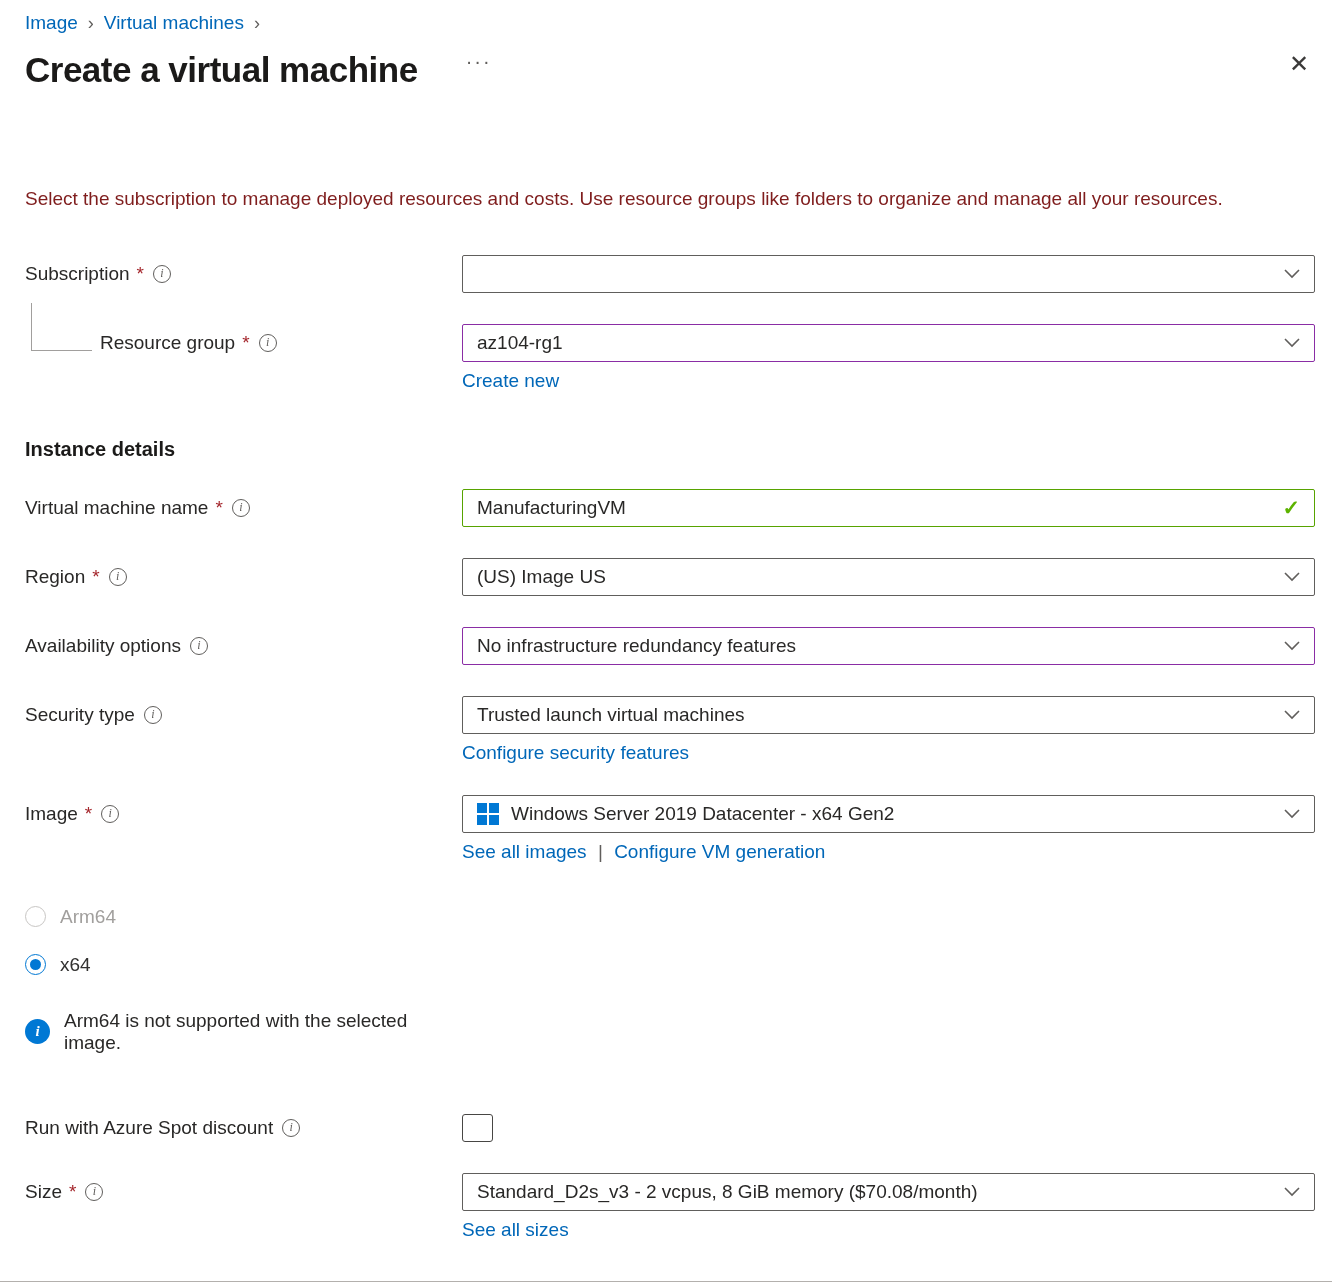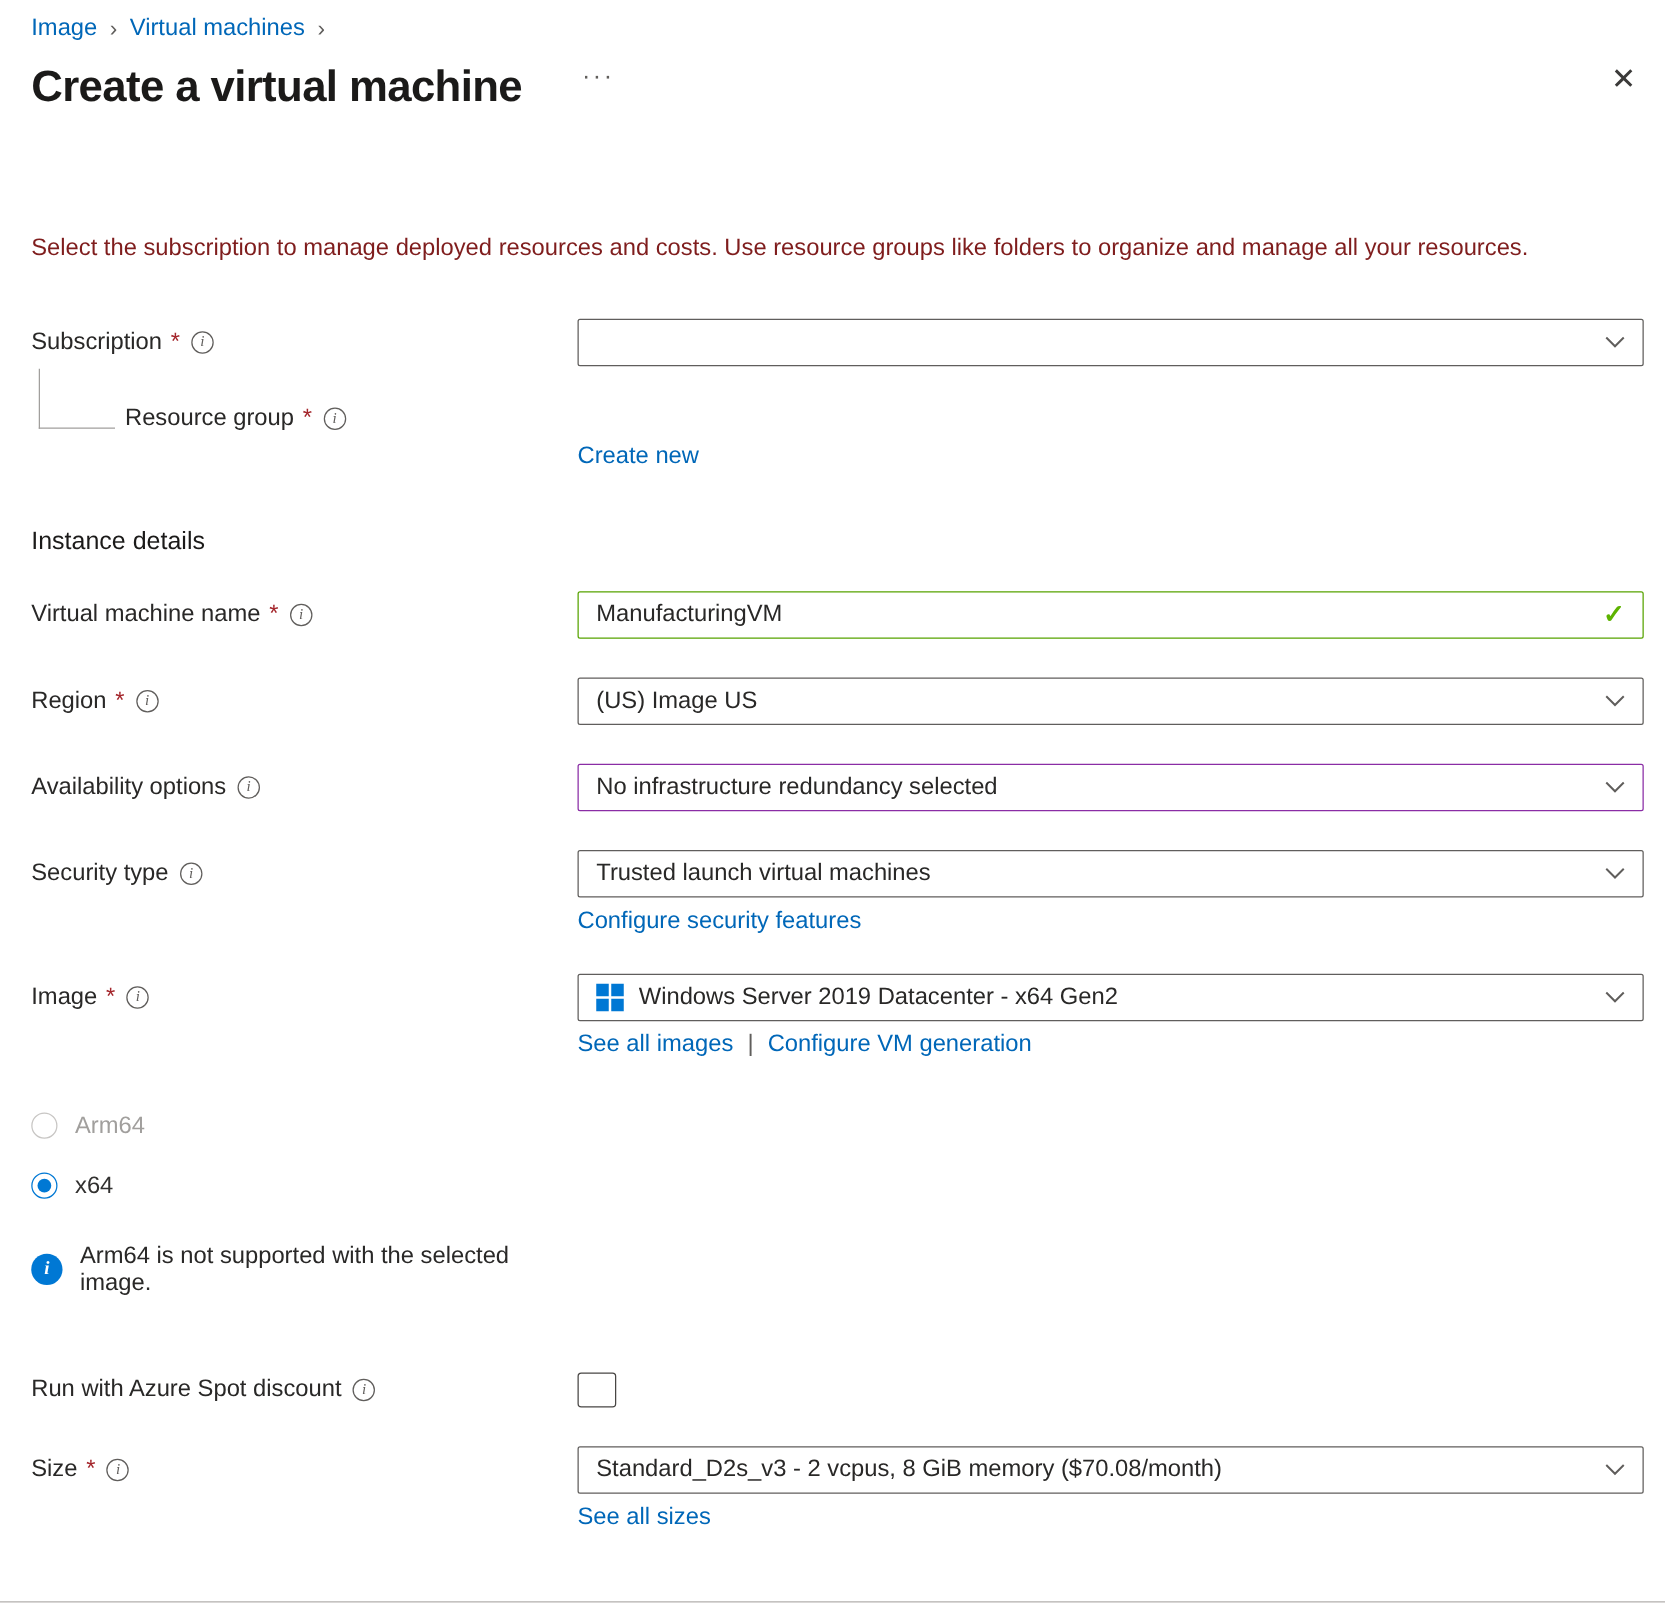"az104-rg1" div.control { html: none -> <div> <span>az104-rg1</span> <svg> <path></path> </svg> </div> }
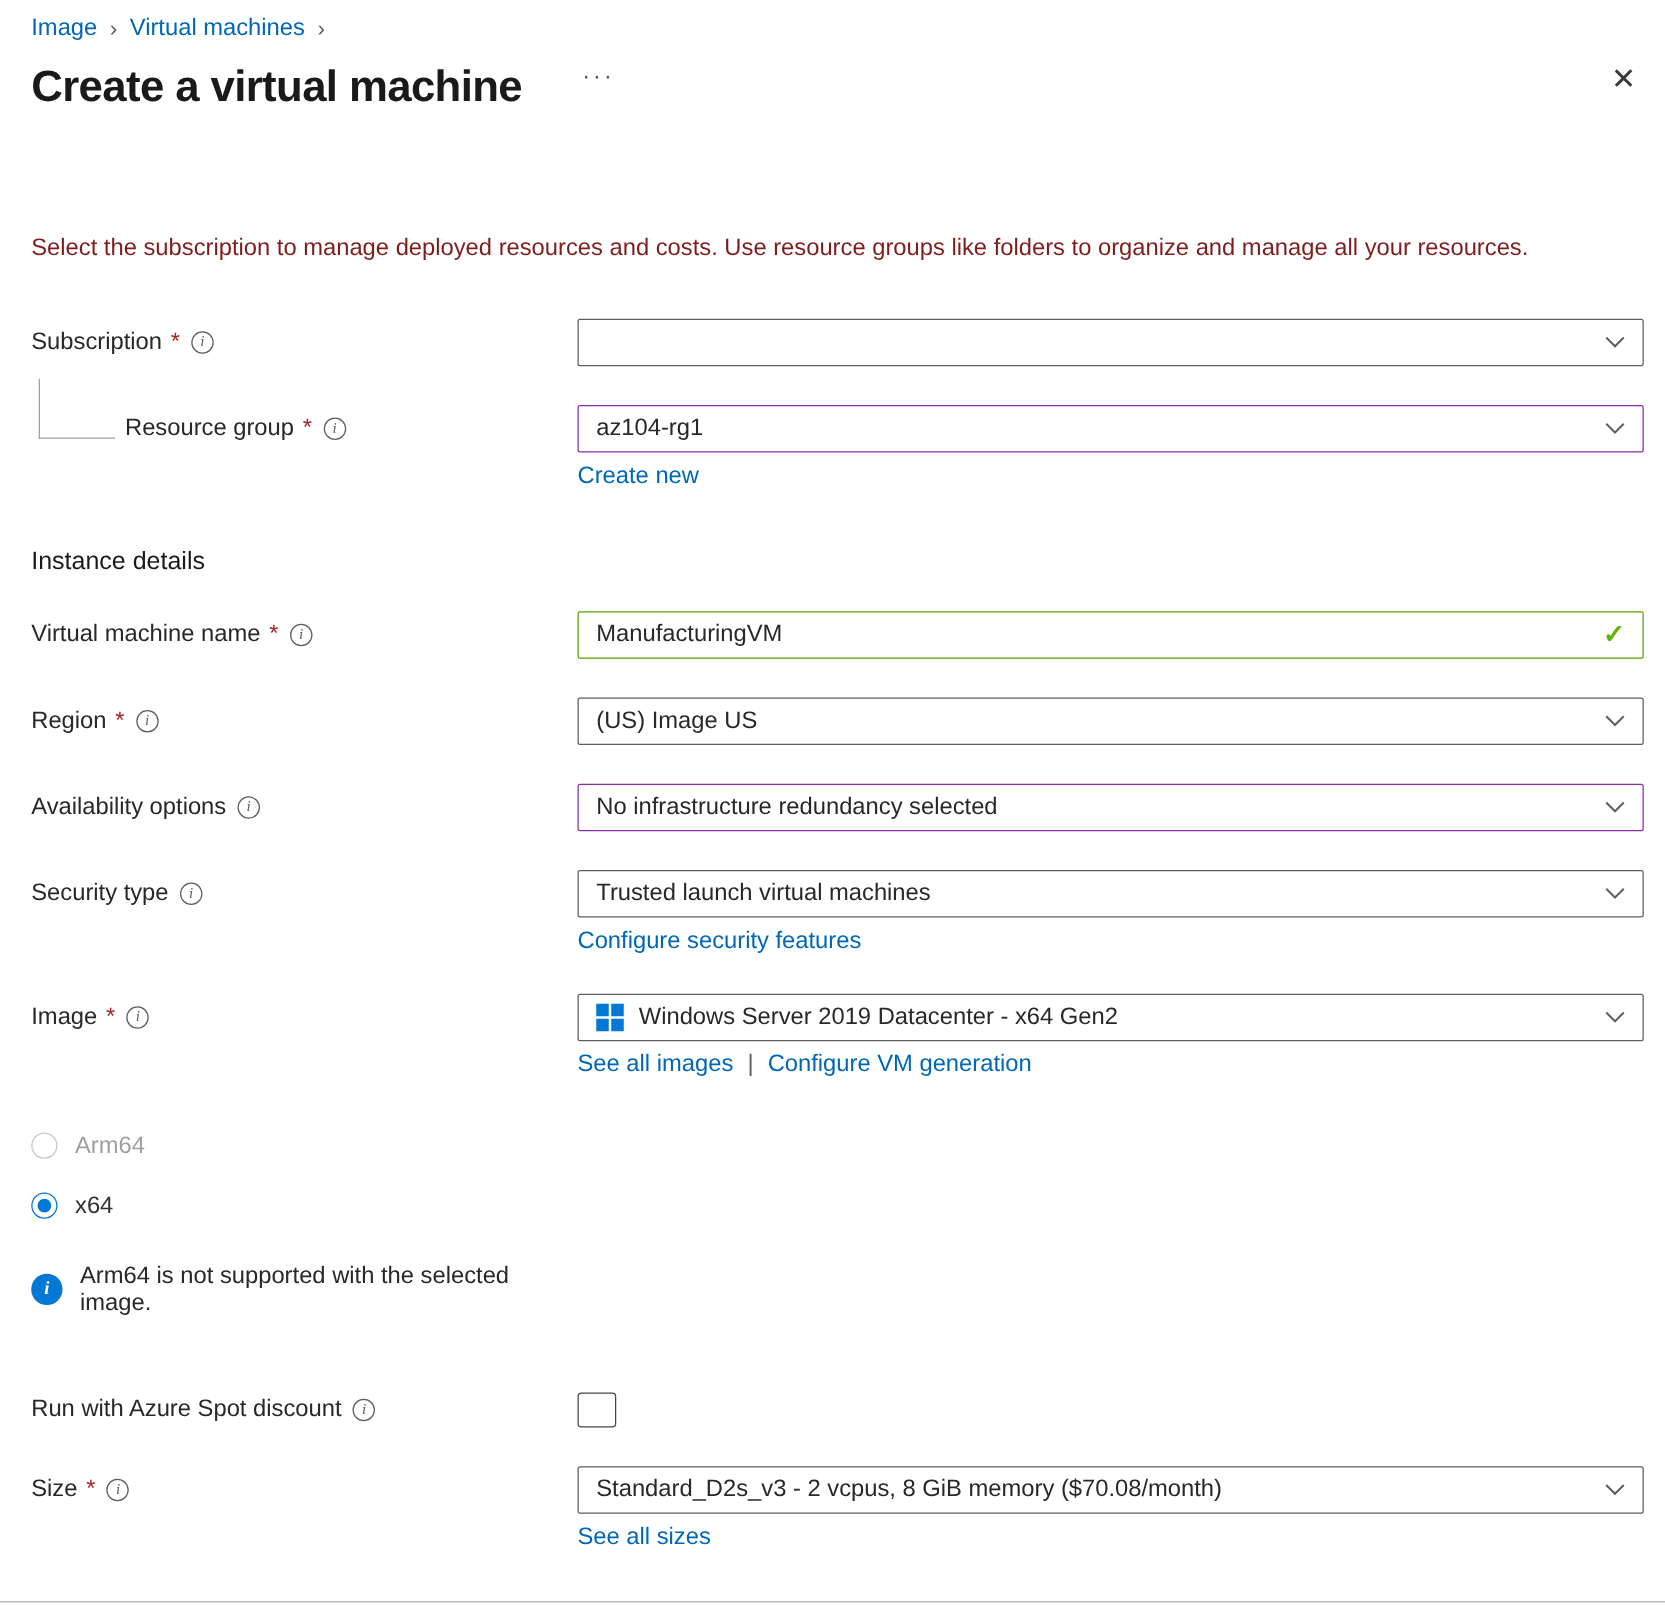"Instance details" .section-title { font-weight: normal -> bold }
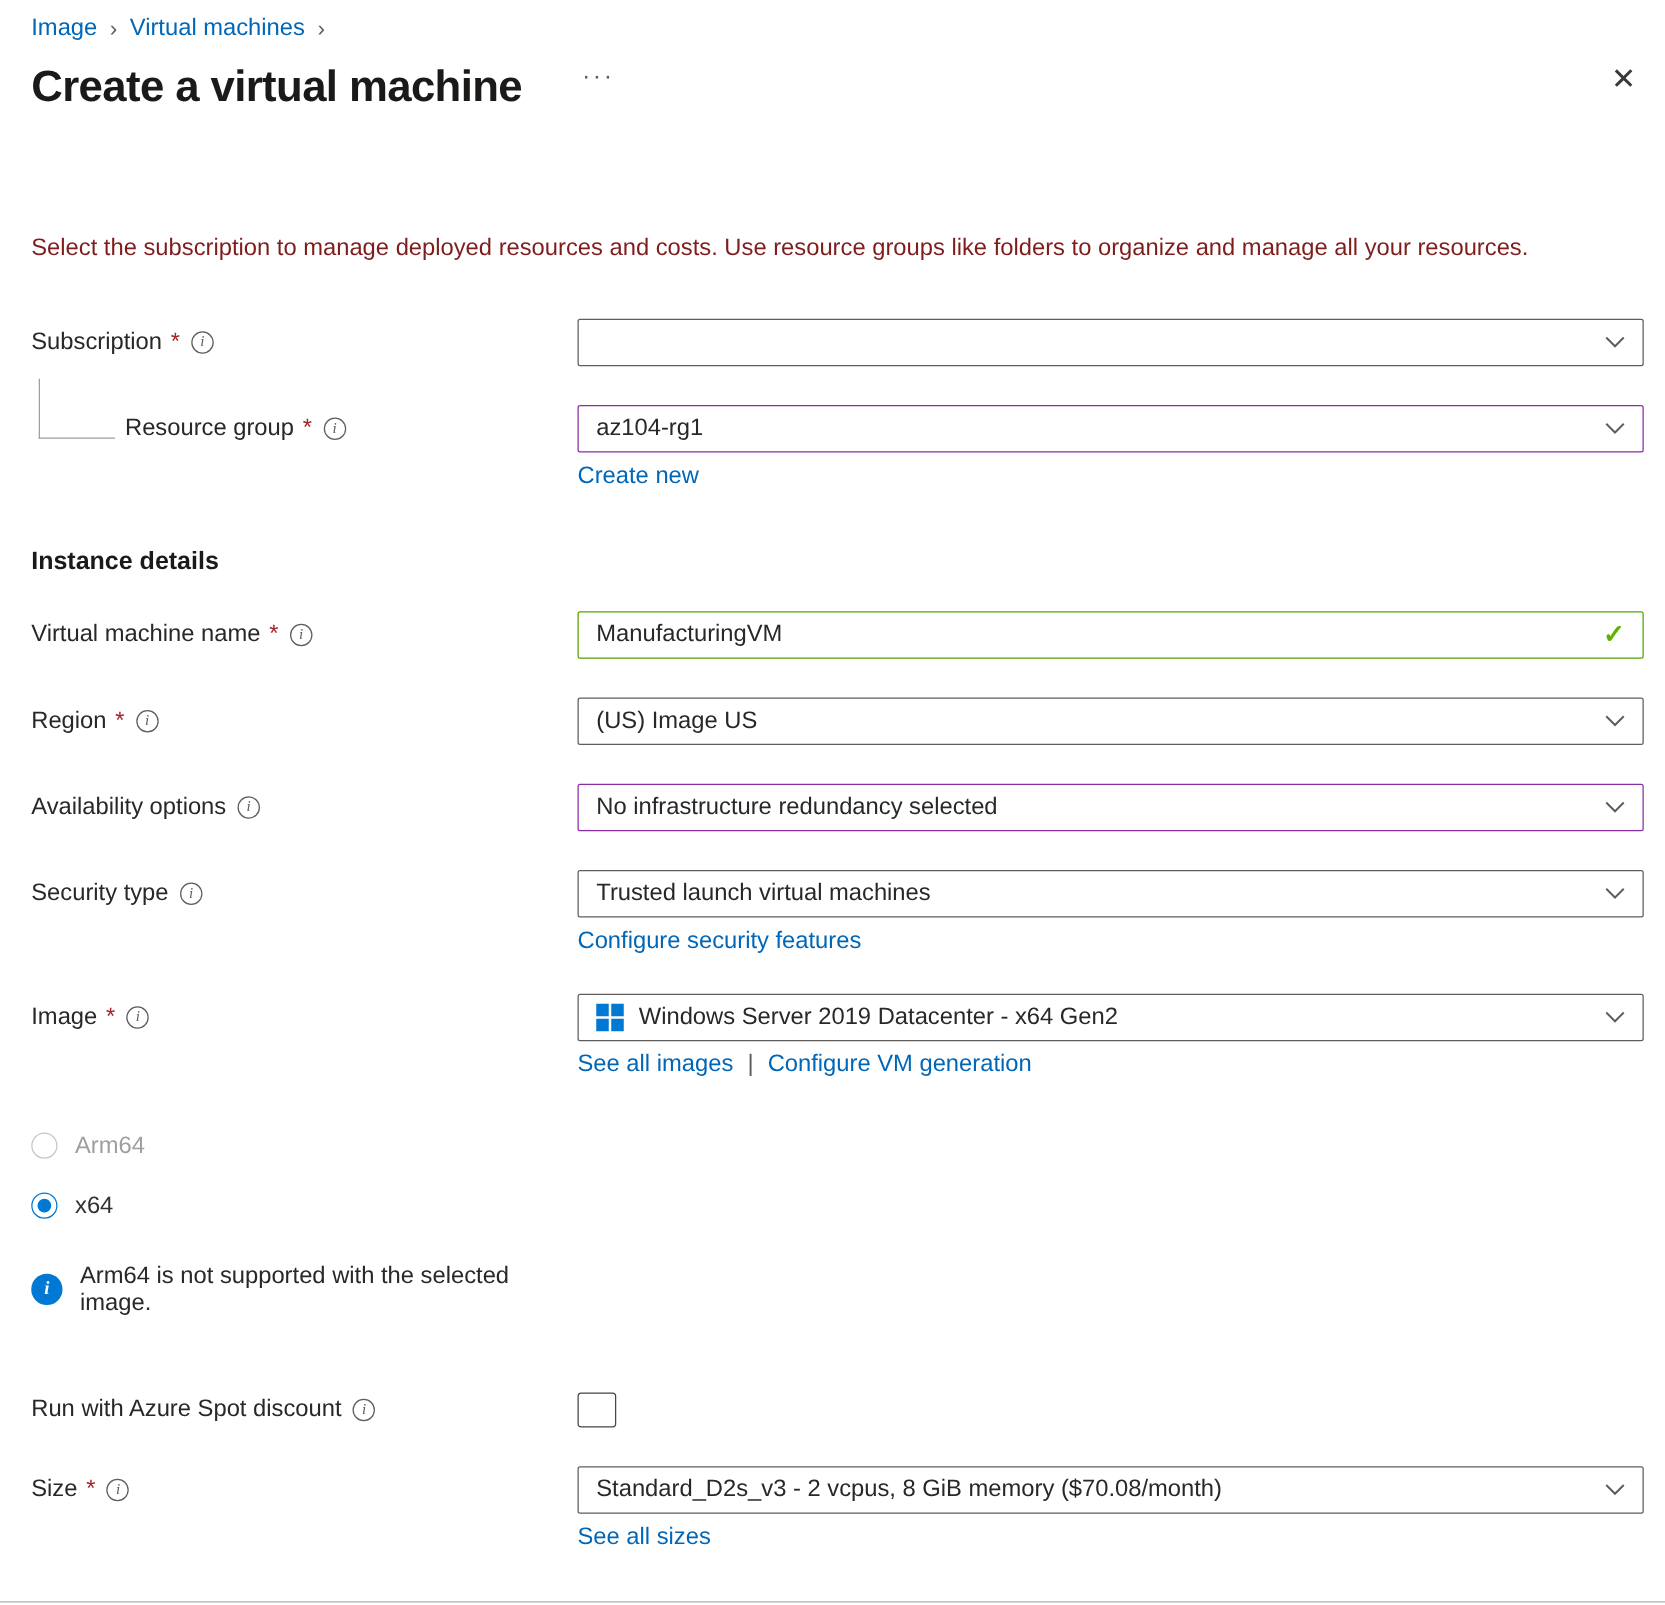"No infrastructure redundancy selected" span.dd-value { text: selected -> features }
